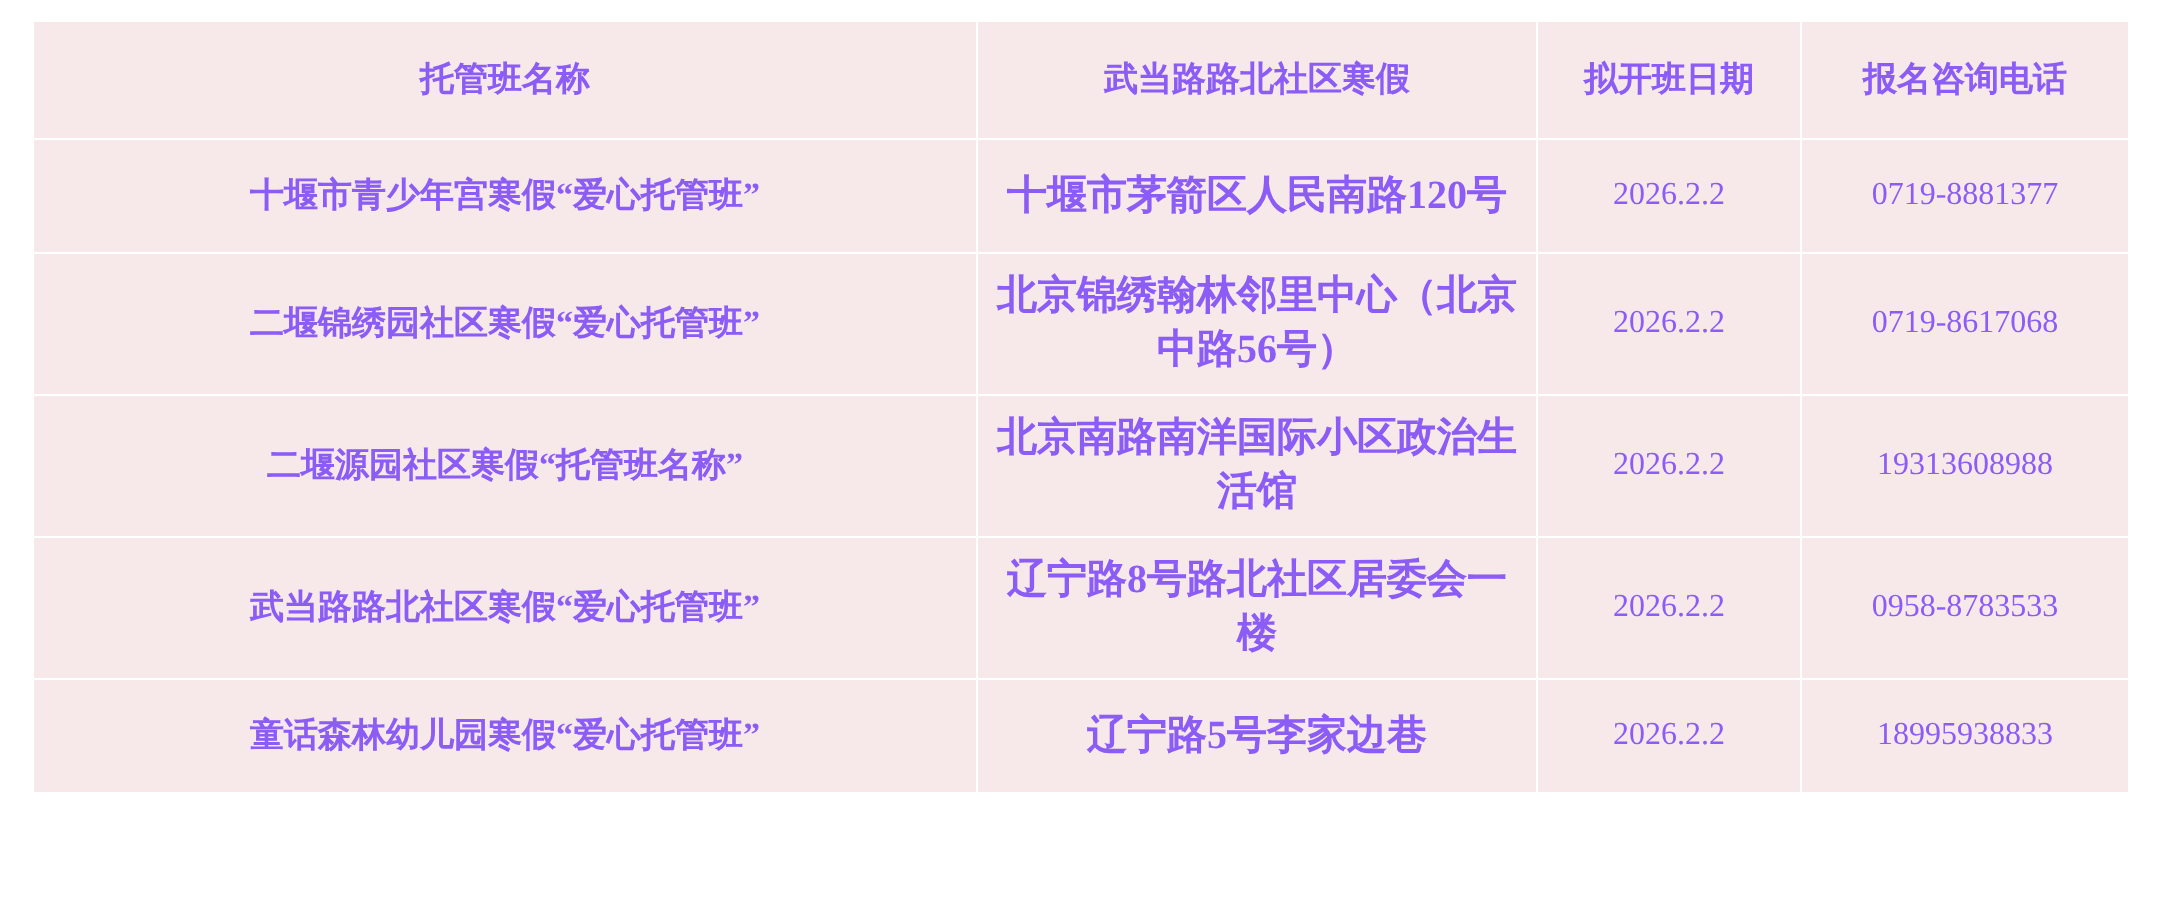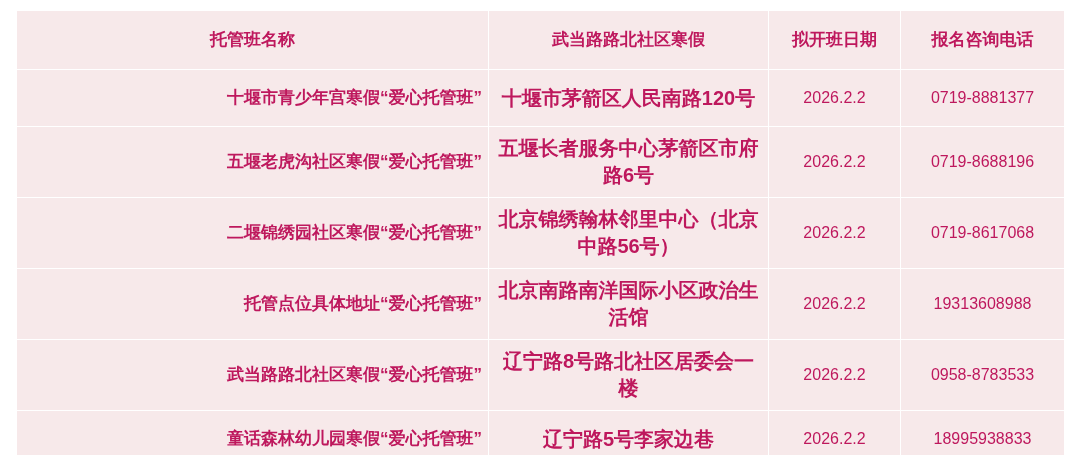"托管班名称" table.schedule th, table.schedule td { color: #be185d -> #8b5cf6; font-family: none -> Liberation Serif, serif }
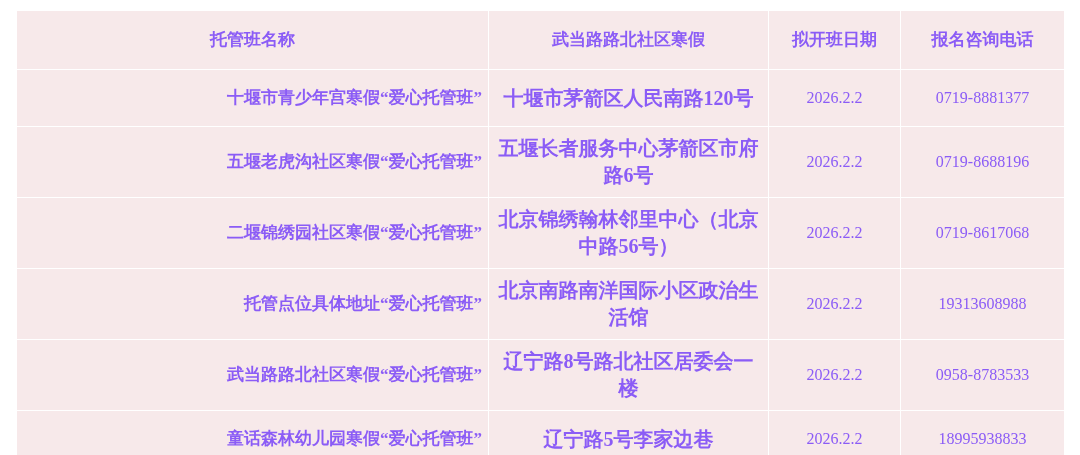"十堰市青少年宫寒假“爱心托管班”" table.schedule tbody td.name { text-align: right -> none }
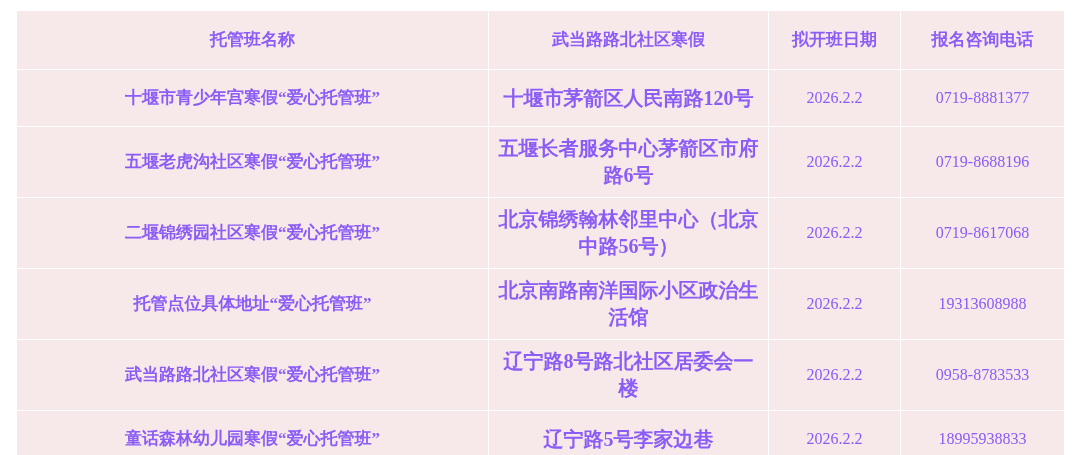"五堰老虎沟社区寒假“爱心托管班”" tr { html: <tr> <td>五堰老虎沟社区寒假“爱心托管班”</td> <td>五堰长者服务中心茅箭区市府路6号</td> <td>2026.2.2</td> <td>0719-8688196</td> </tr> -> none }
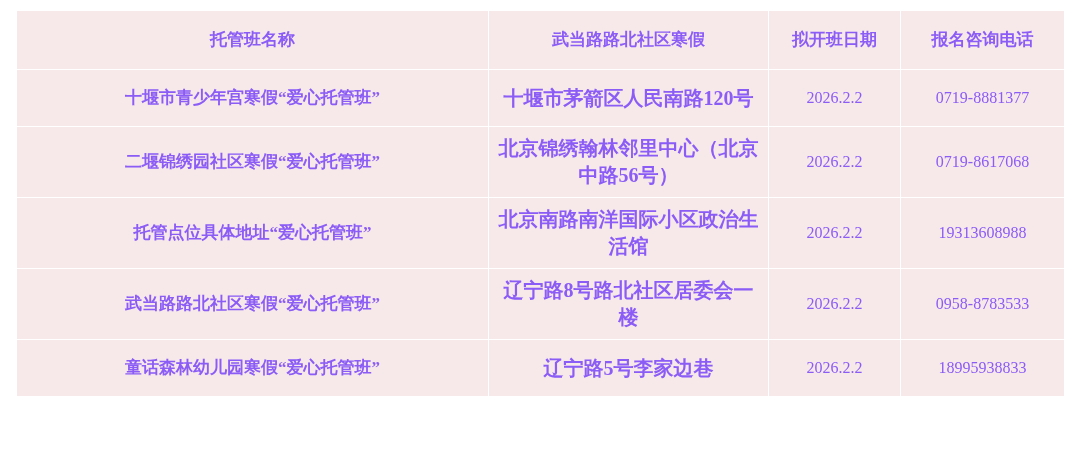"托管点位具体地址“爱心托管班”" td.name { text: 托管点位具体地址“爱心托管班 -> 二堰源园社区寒假“托管班名称 }
